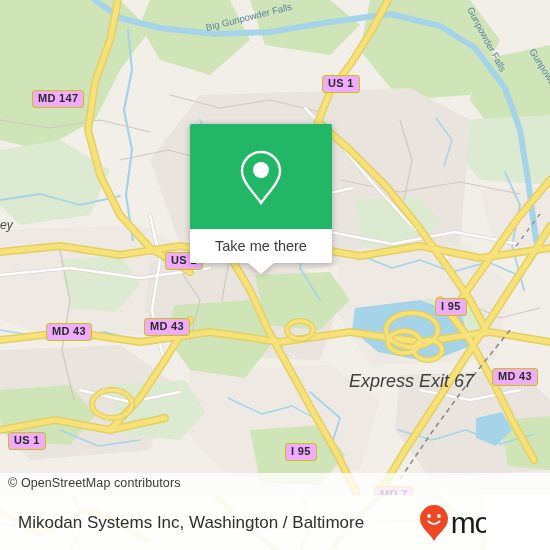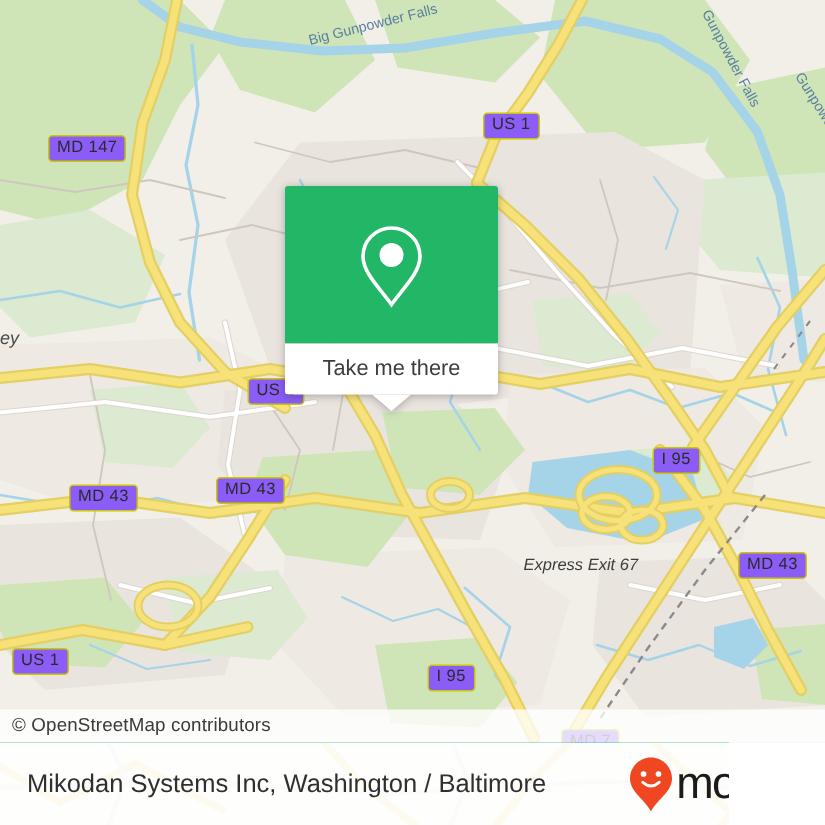"US 1" .shield { background: #8b5cf6 -> #f0abfc; font-weight: normal -> bold }
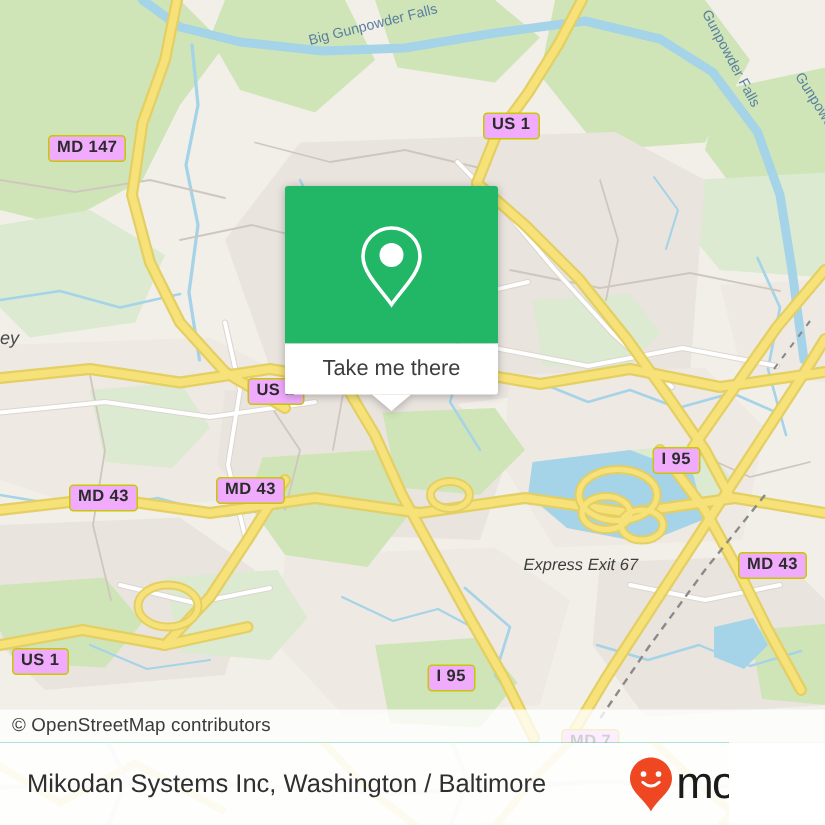"Express Exit 67" .maplabel.italic { font-size: 11px -> 18px }
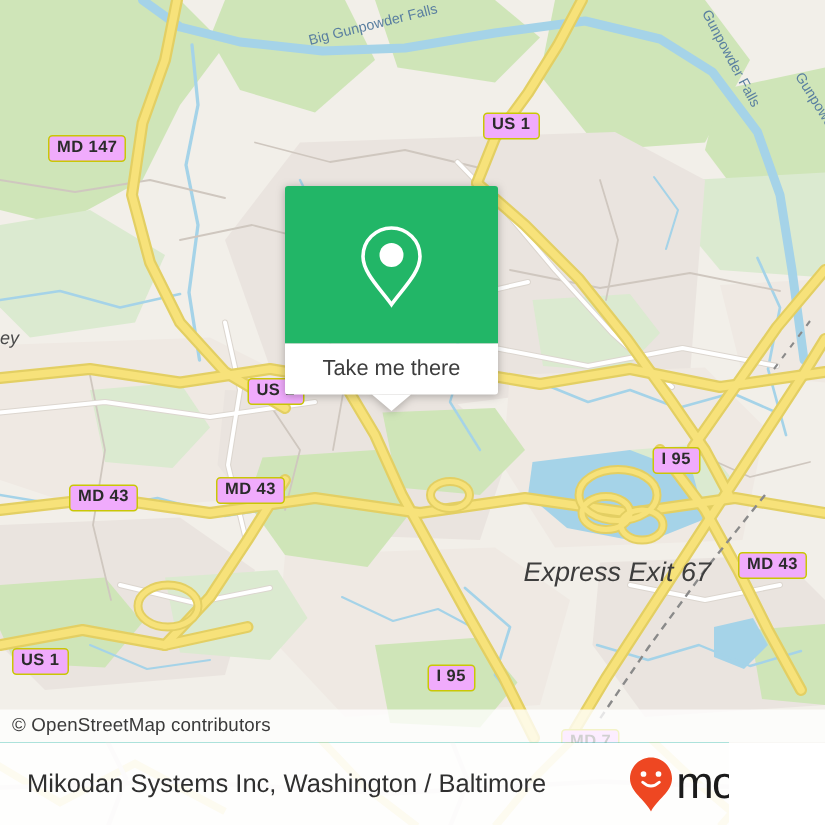"Mikodan Systems Inc, Washington /" .footer { background: #14b8a6 -> #fdba74 }
